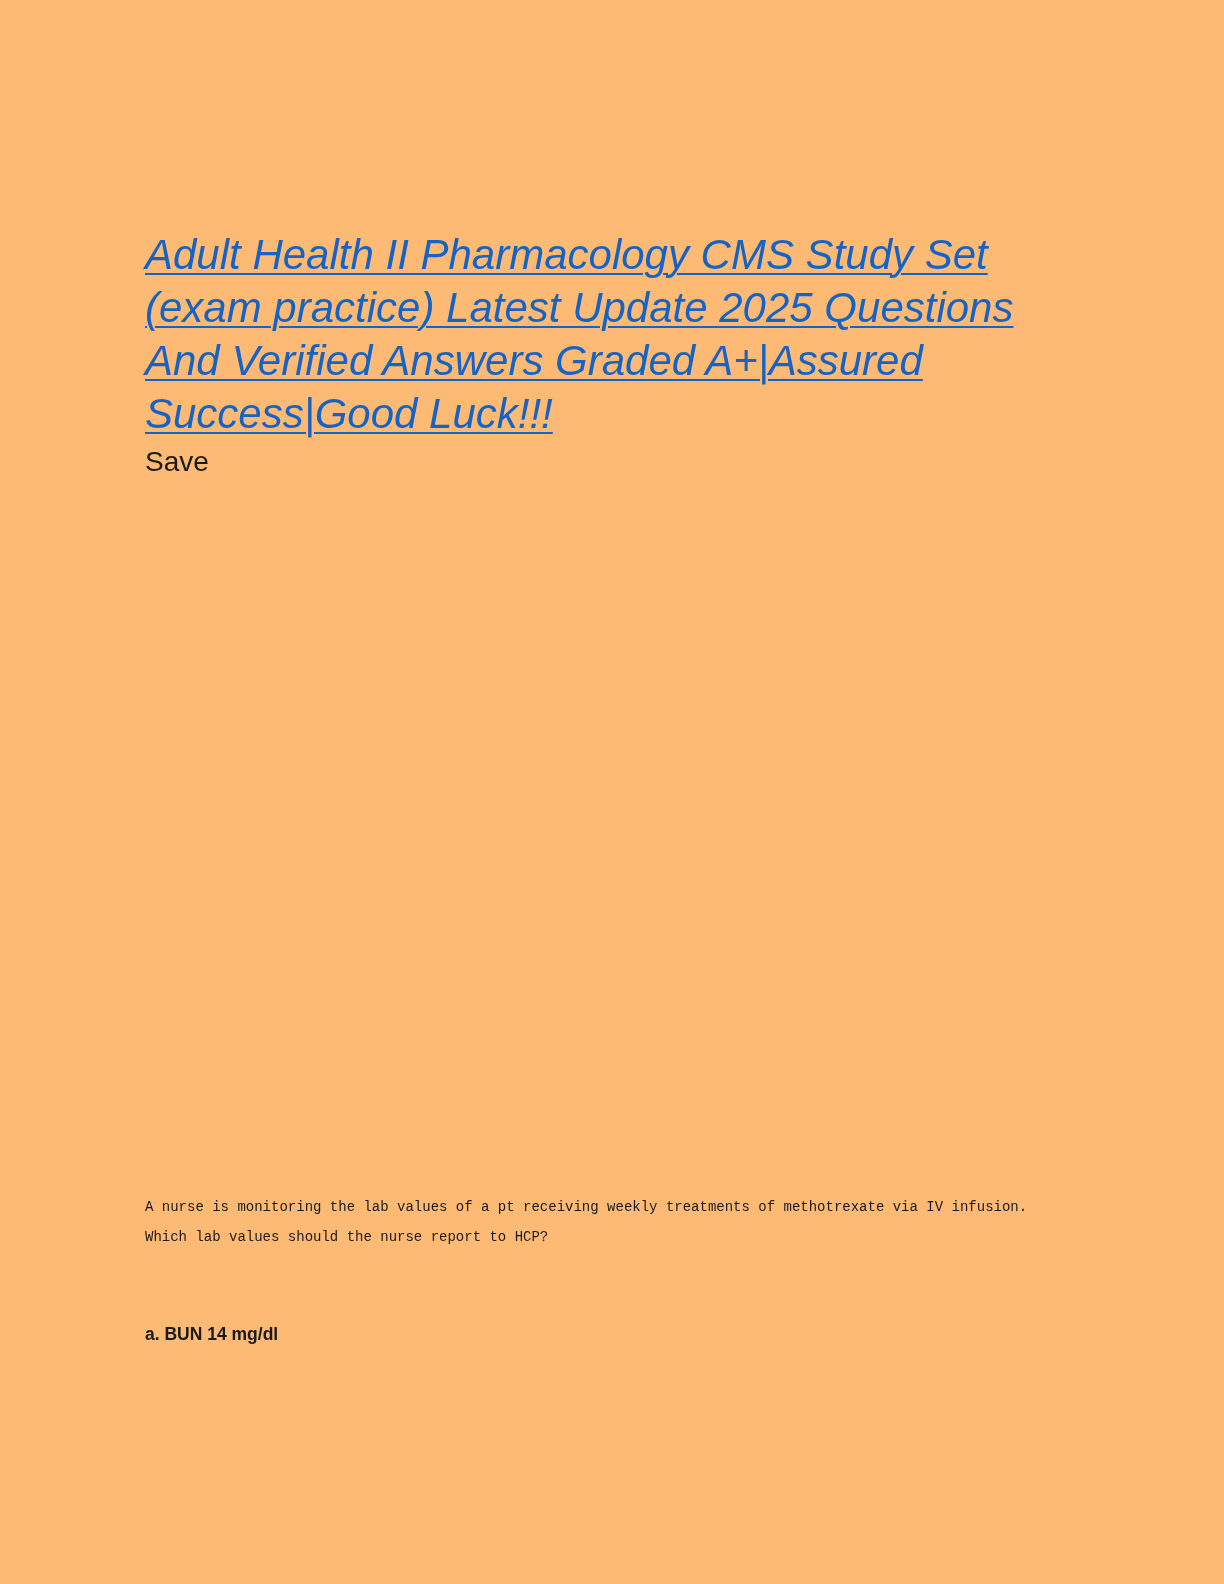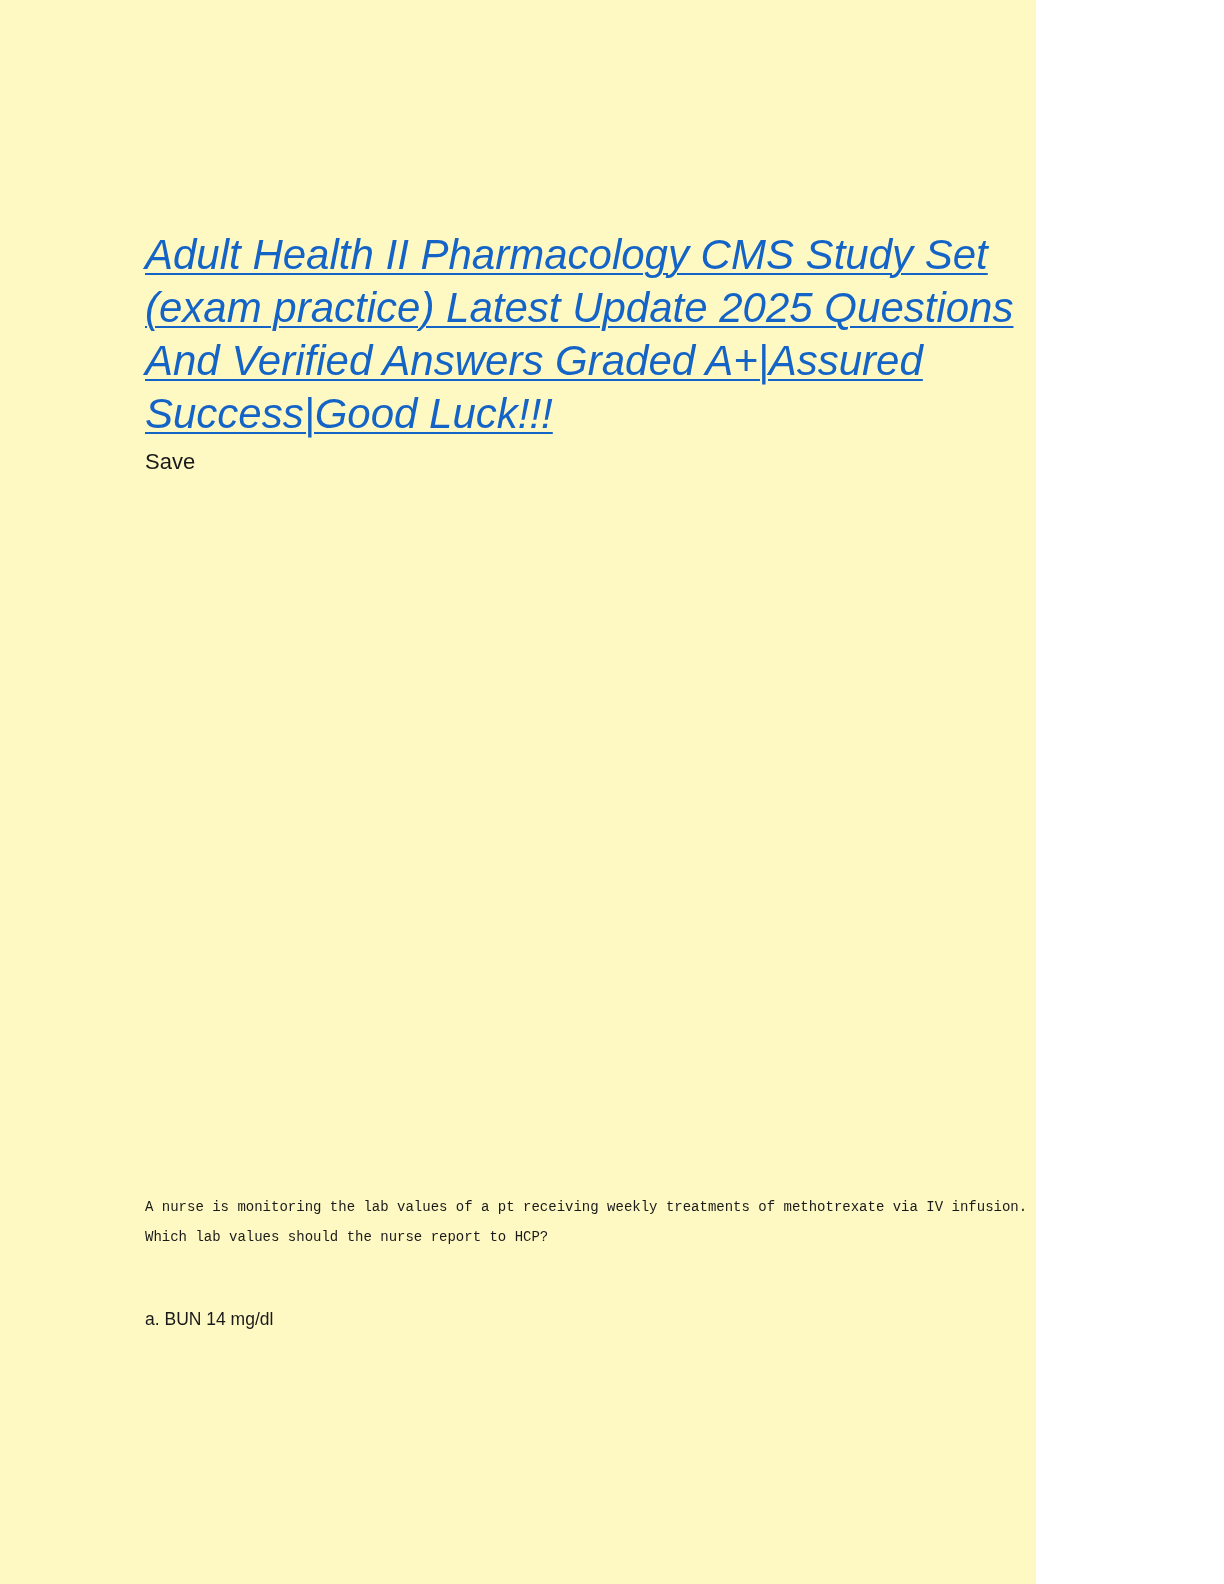"Adult Health II Pharmacology CMS" .page { background: #fef9c3 -> #fdba74; width: 1036px -> 1224px }
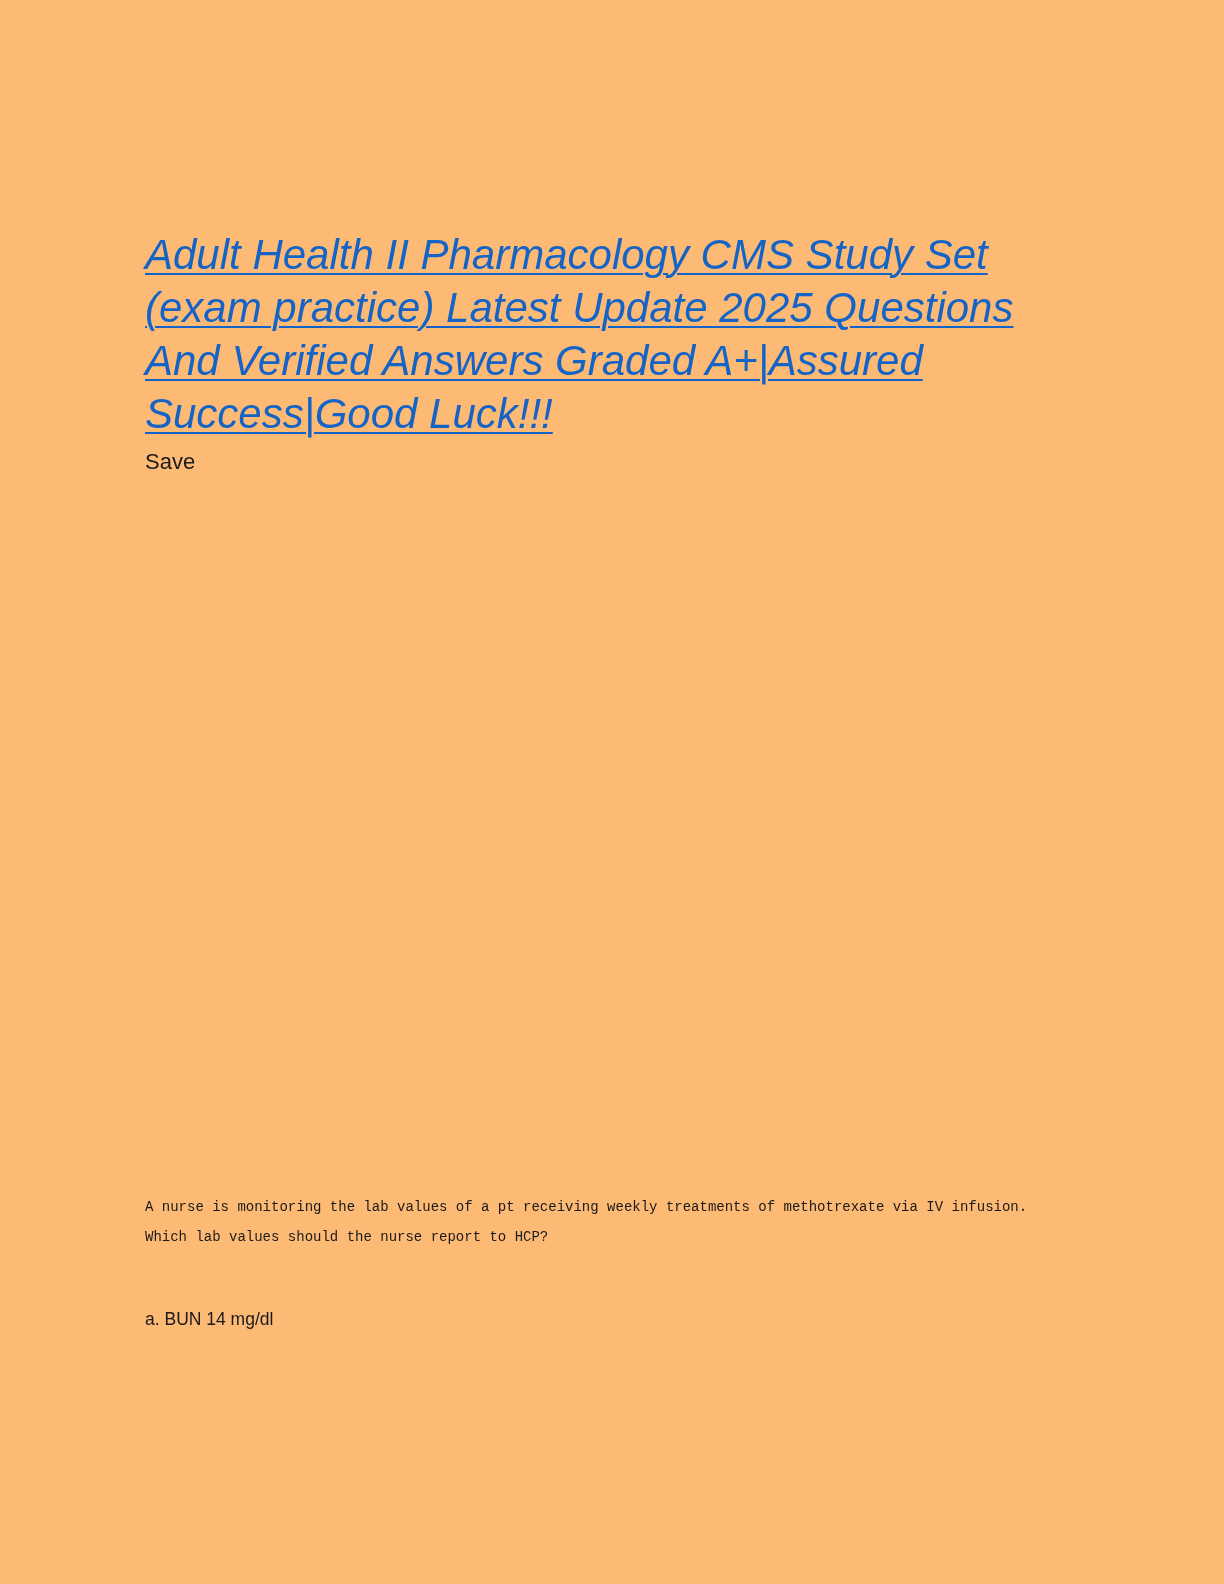"Save" .save-label { font-size: 22px -> 28px }
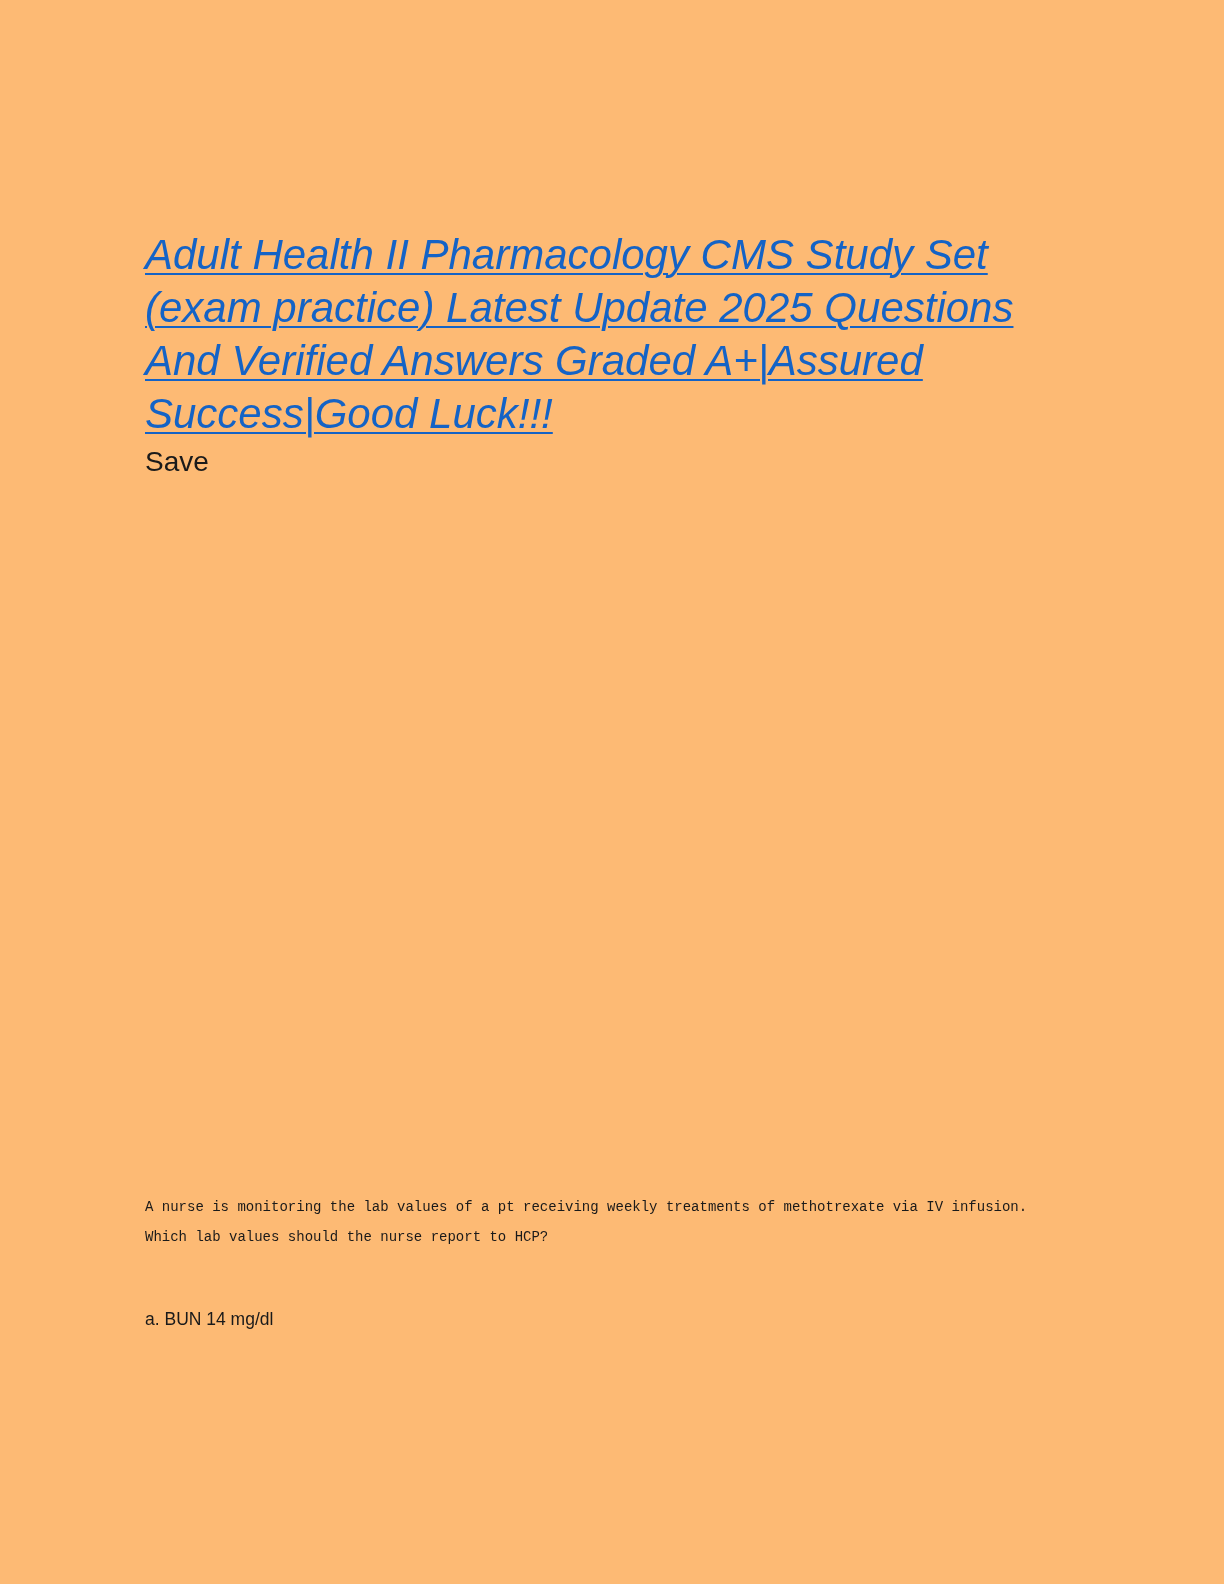"a. BUN 14 mg/dl" .options { font-weight: none -> bold; margin-top: 52px -> 67px }
